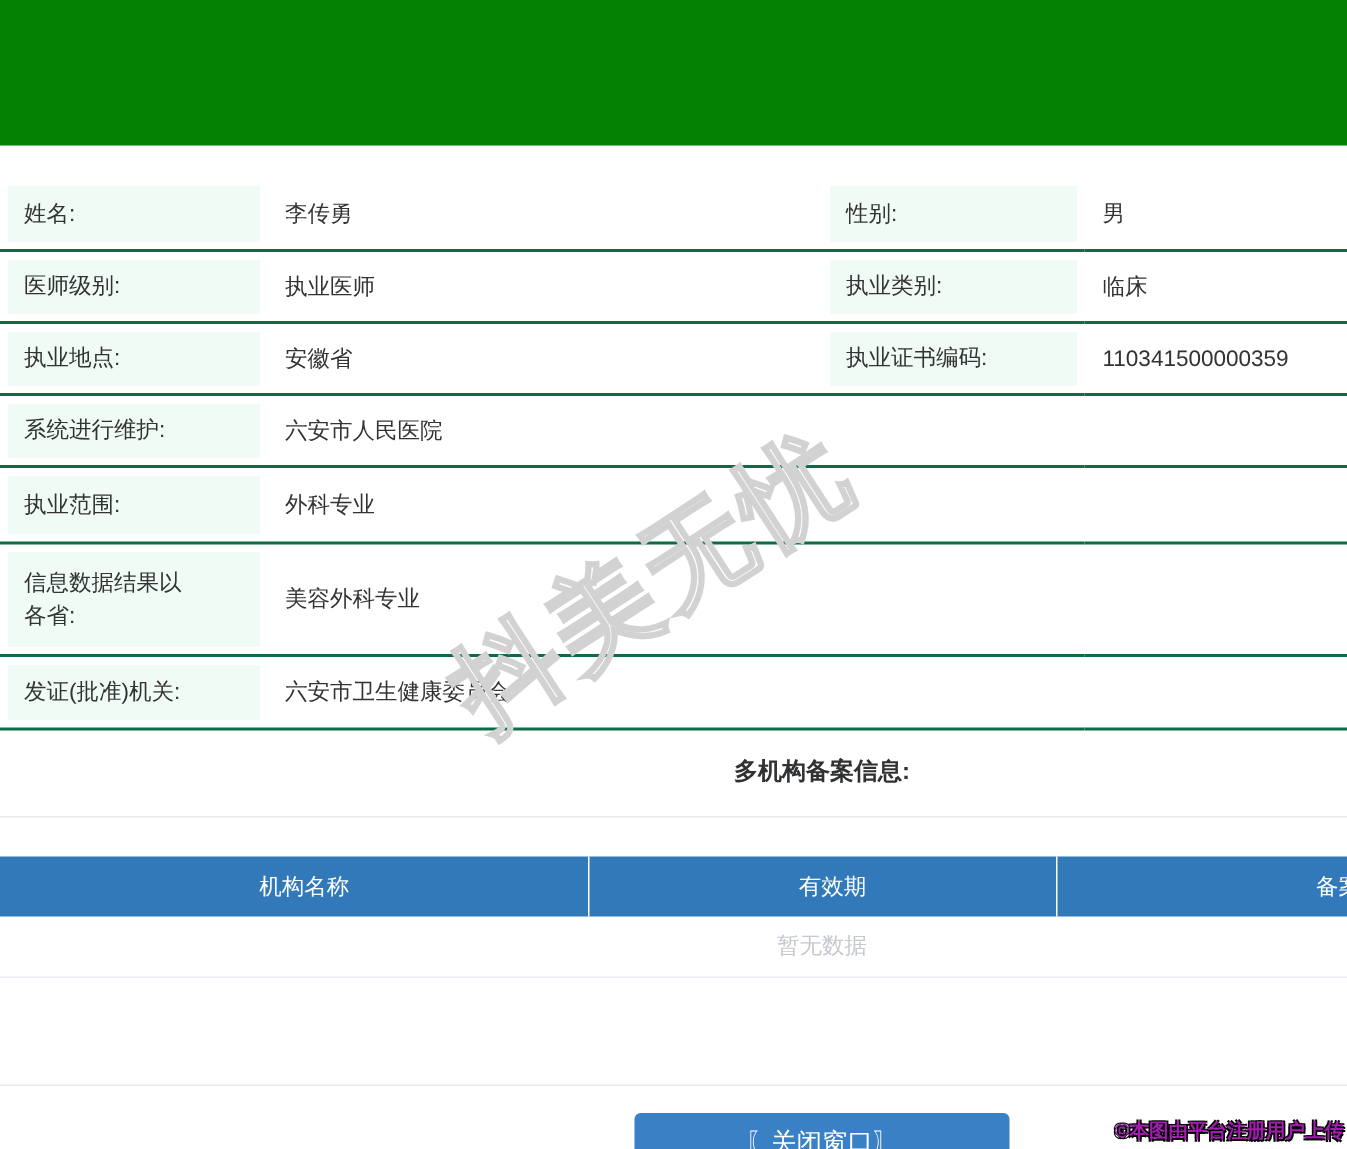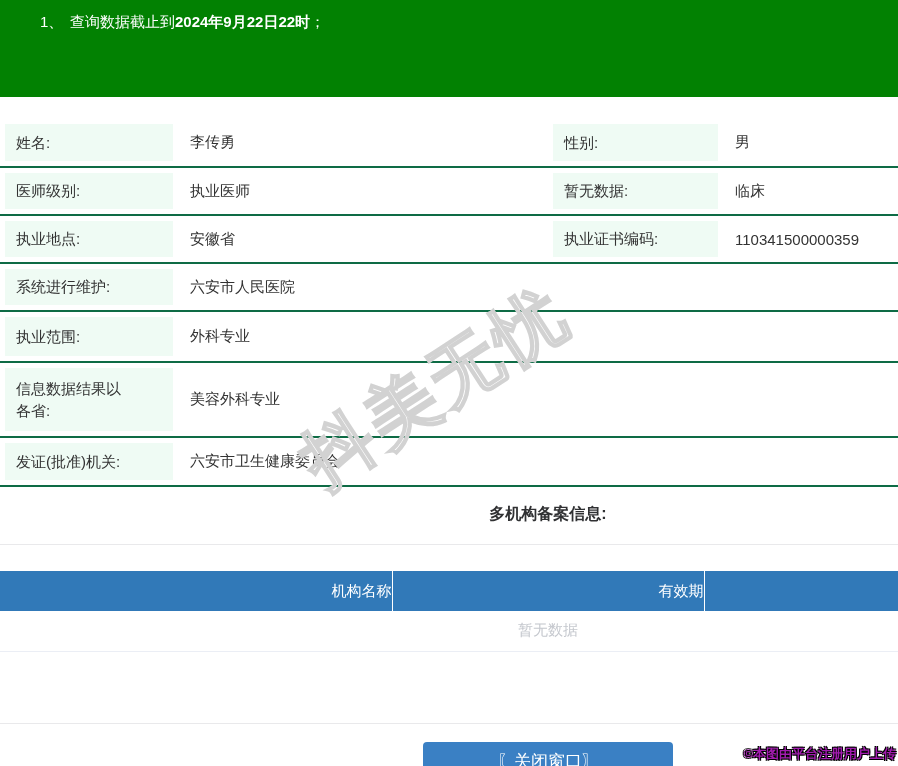"1、 查询数据截止到2024年9月22日22时；" div.line { html: <div><span>1、</span><span>查询数据截止到</span><b>2024年9月22日22时</b><span>；</span></div> -> none }
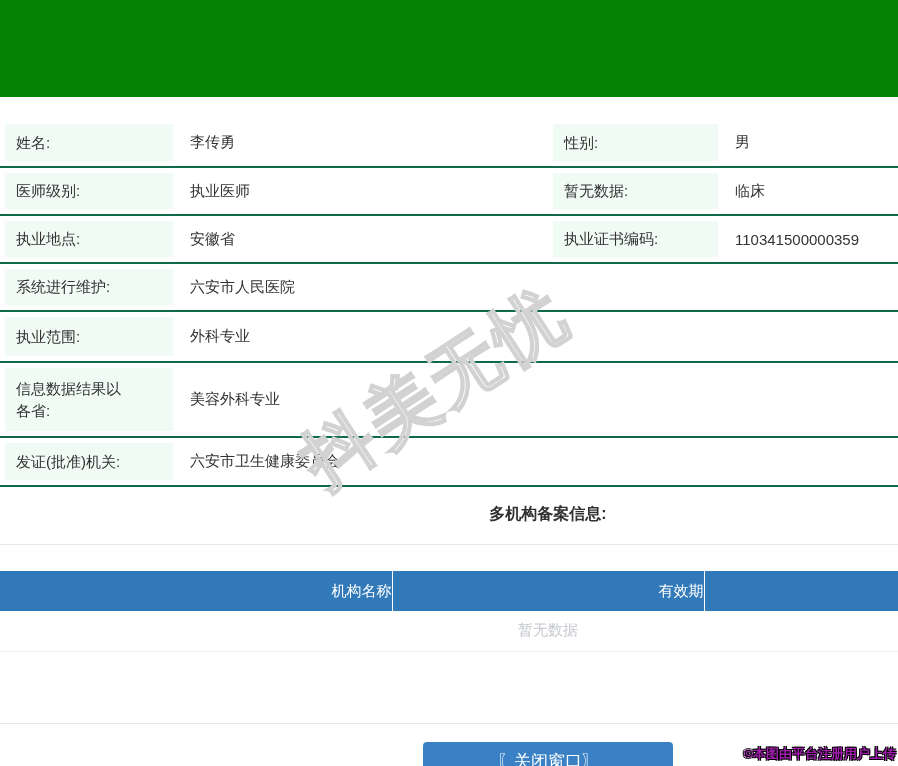"暂无数据:" div.inner { text: 暂无数据 -> 执业类别 }
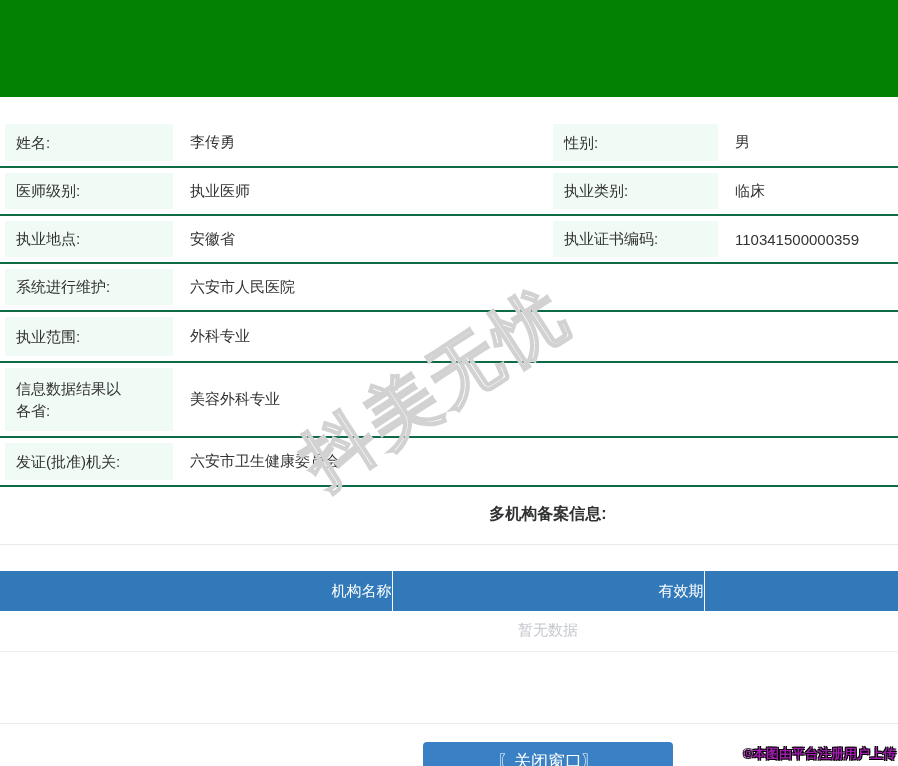"机构名称" .records-table th { text-align: right -> center }
